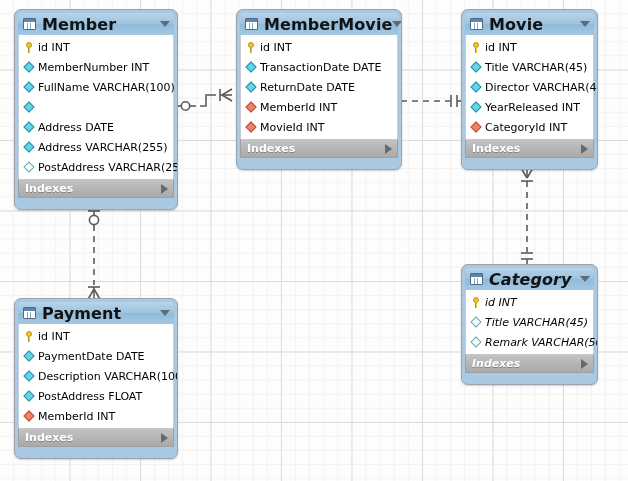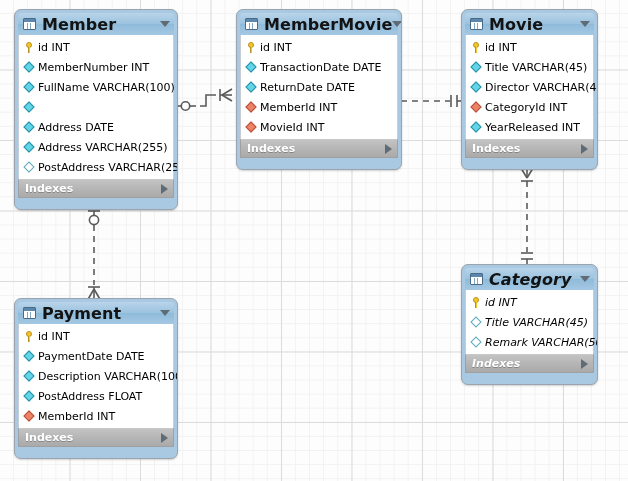"CategoryId INT" div.col-row { order: before "YearReleased INT" -> after "YearReleased INT" }
